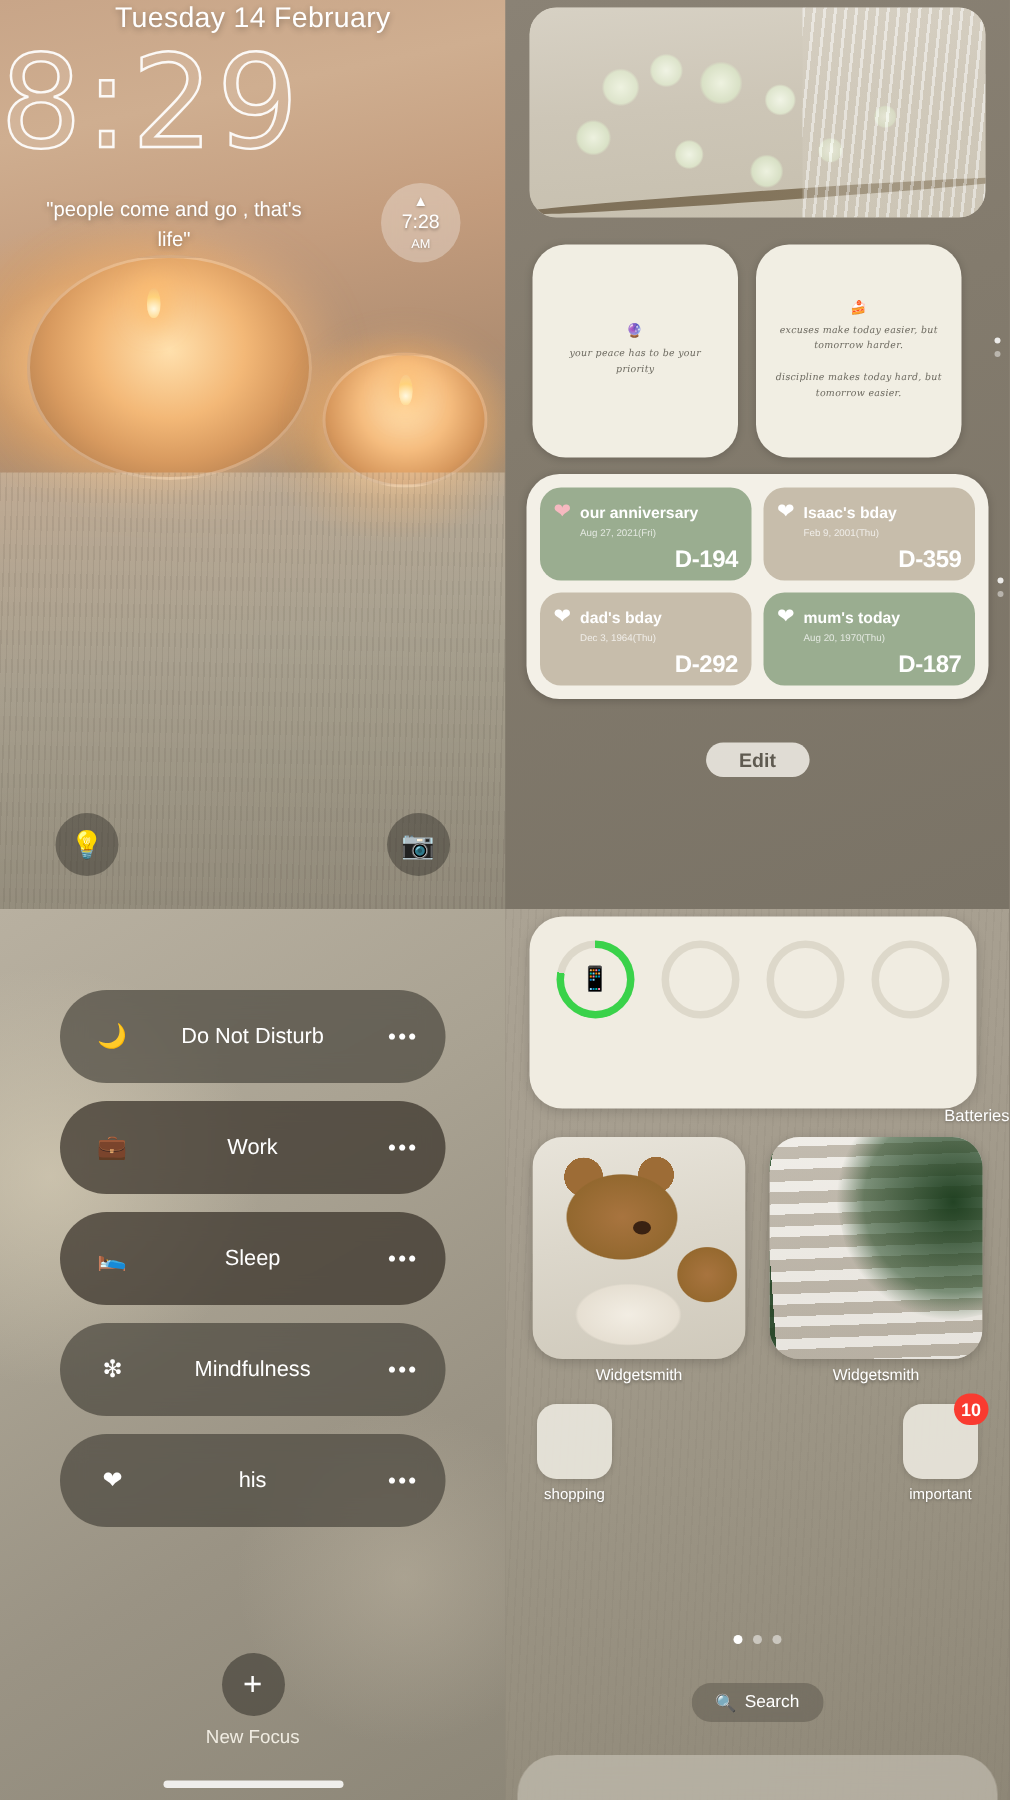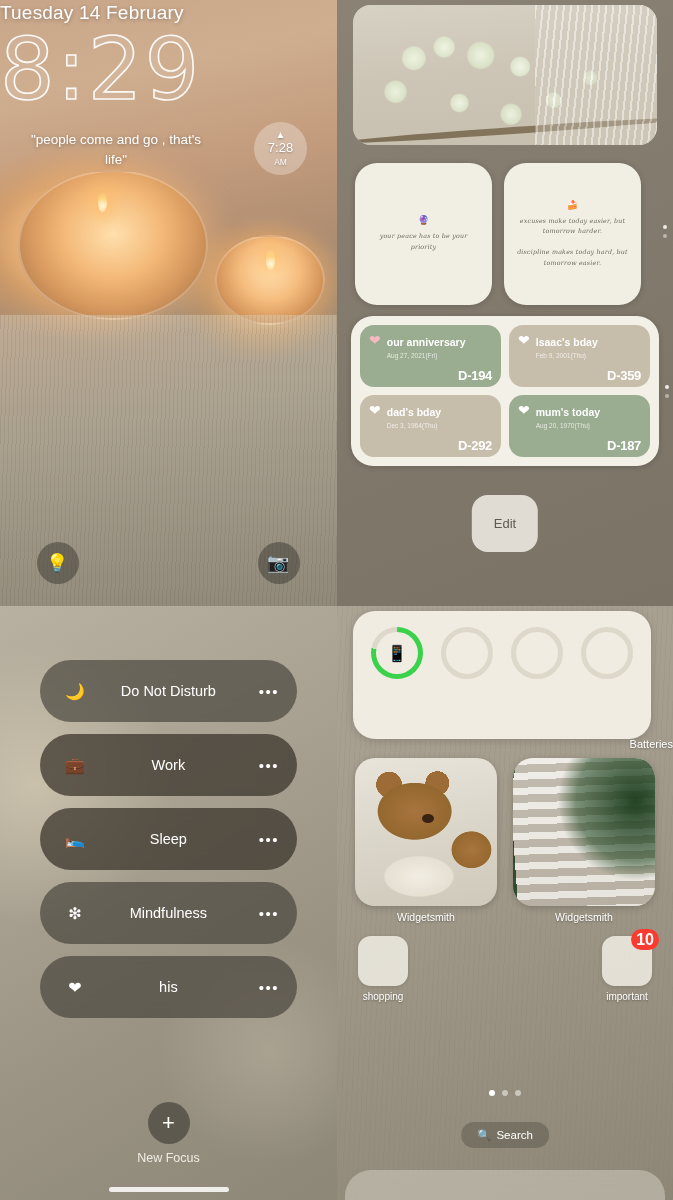"Tuesday 14 February" .lock-date { text-align: none -> center }
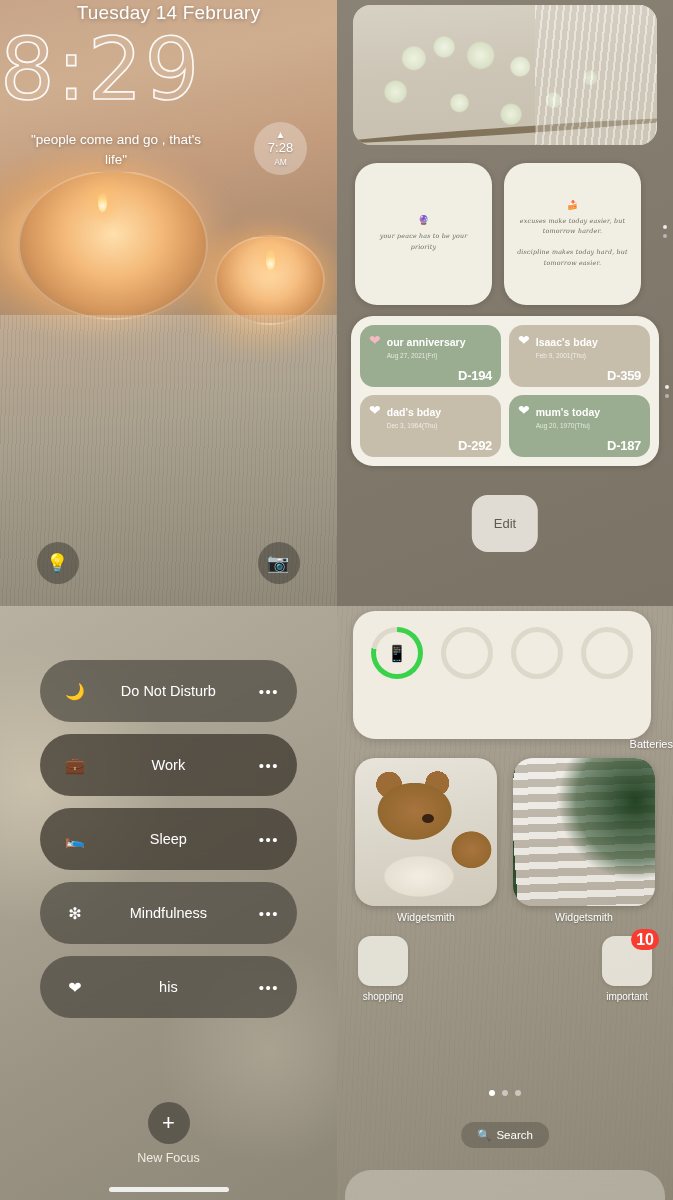"D-194" .cd .dd { font-size: 13px -> 16px }
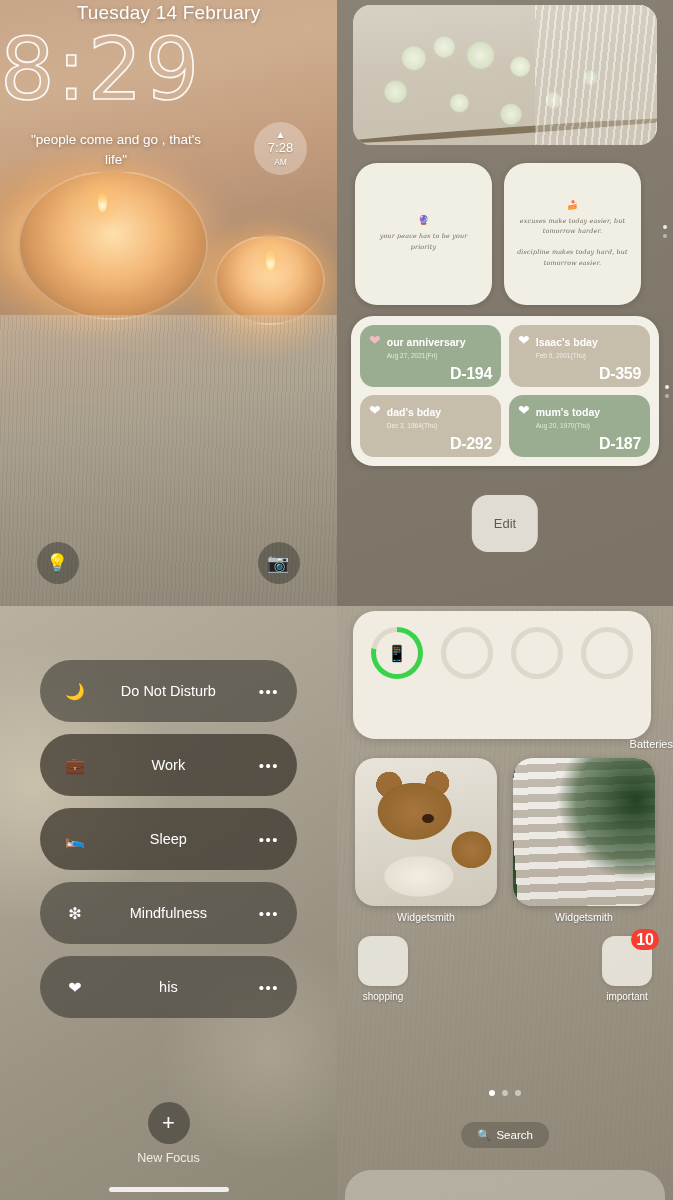"Edit" .edit-btn { font-weight: normal -> bold; padding: 21px 22px -> 4px 22px }
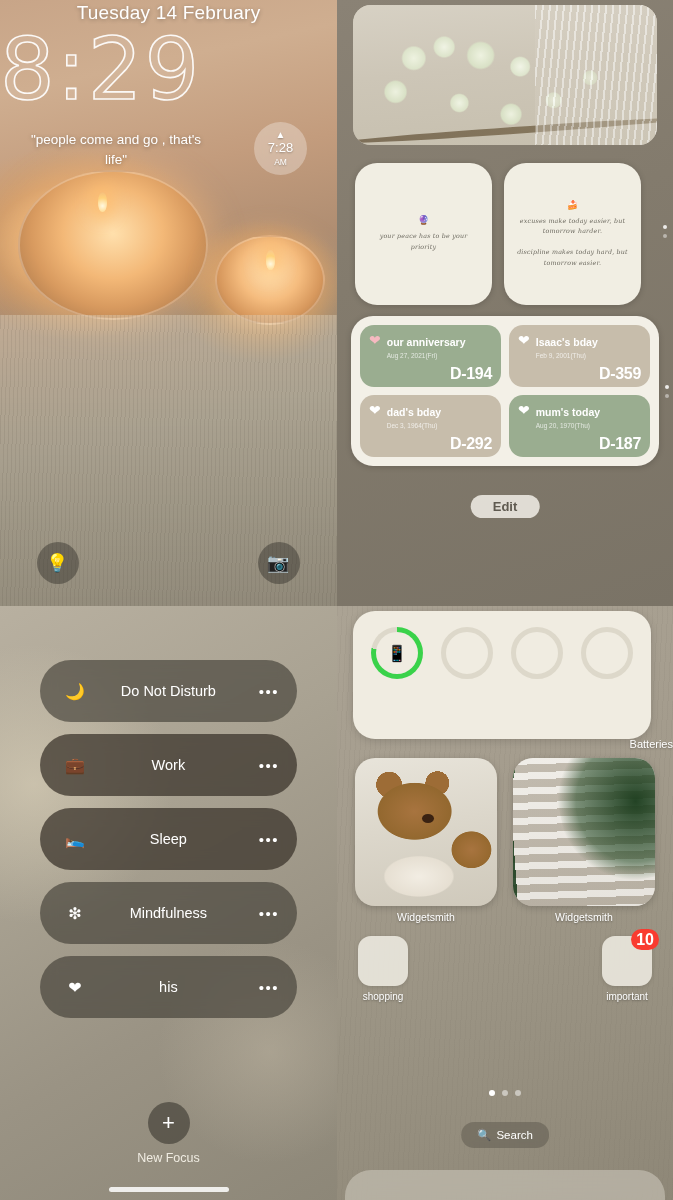"10" .badge { font-size: 16px -> 12px }
